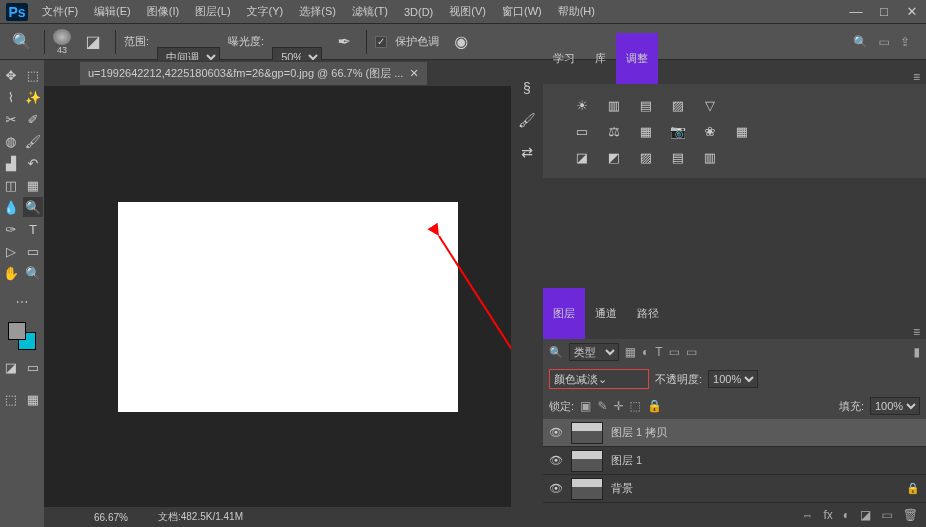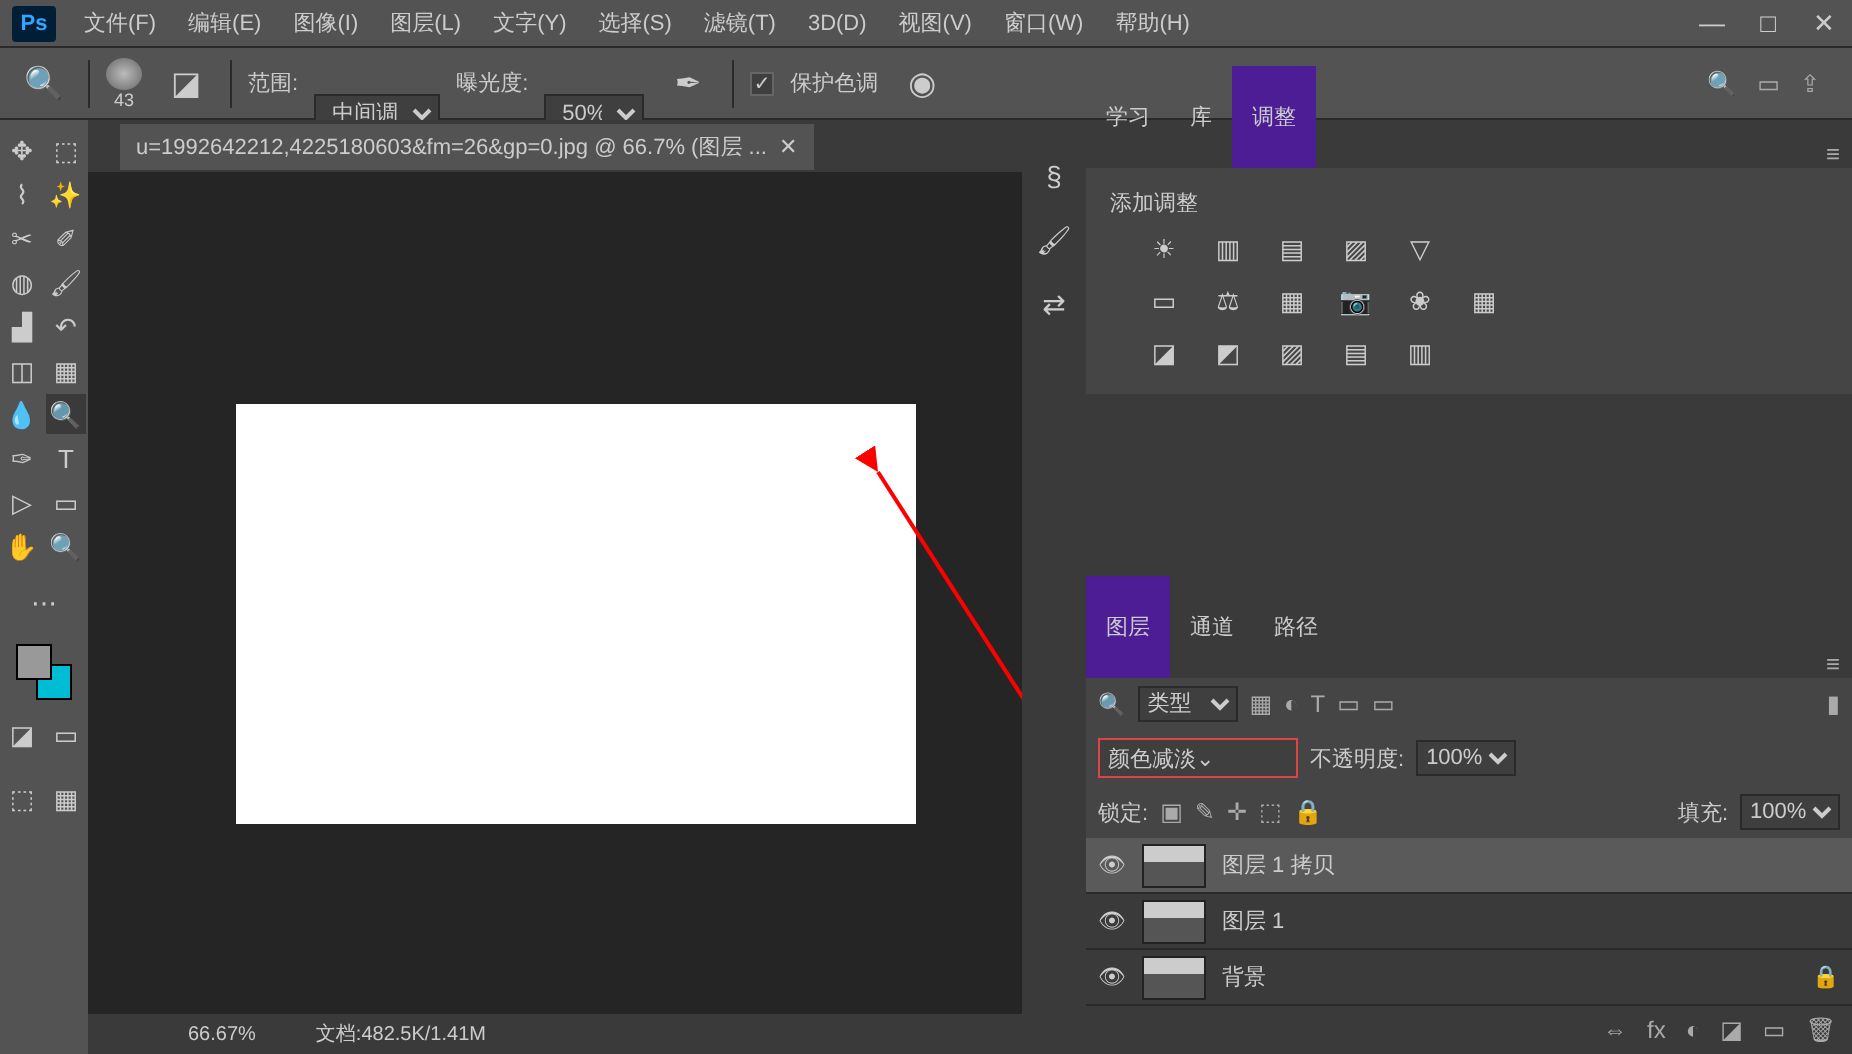"Ps" .ps-logo { font-size: 11px -> 14px }
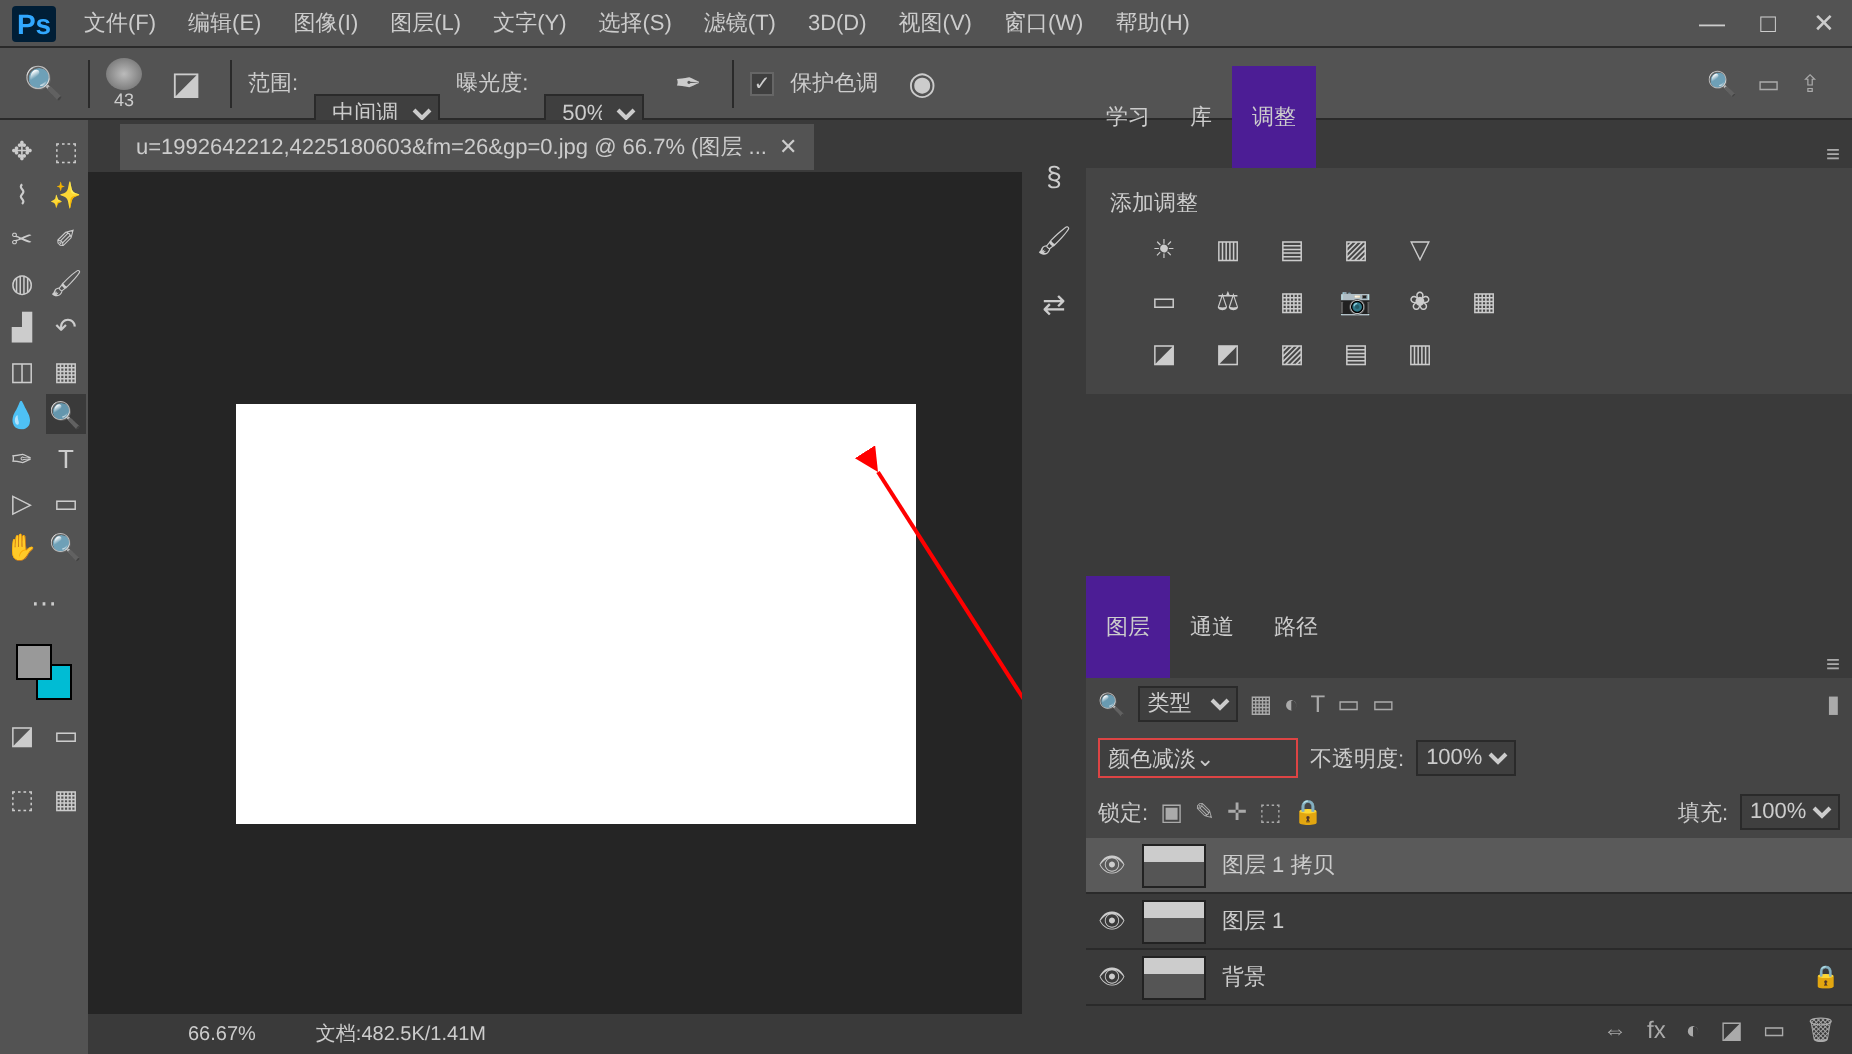"调整" .panel-tab.active { background: #4c1d95 -> #6d28d9 }
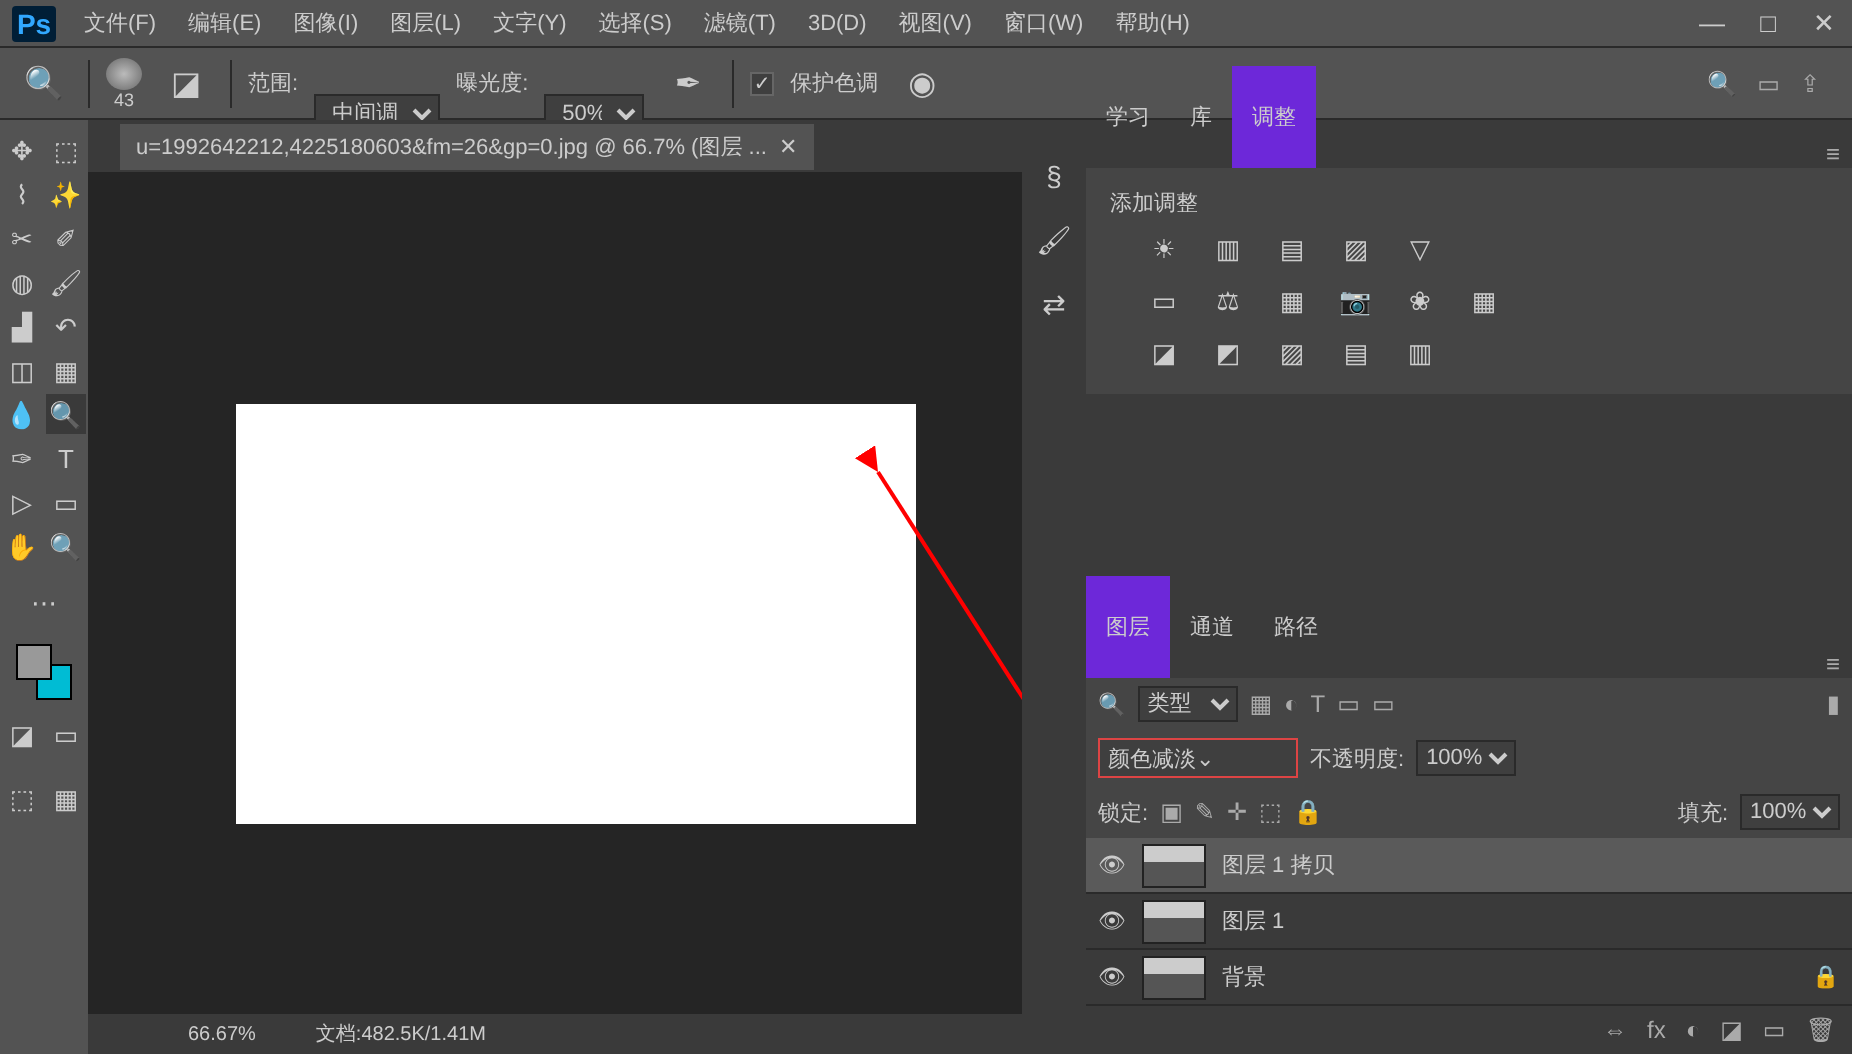"u=1992642212,4225180603&fm=26&gp=0.jpg @" .doc-tab-bar { padding-left: 16px -> 36px }
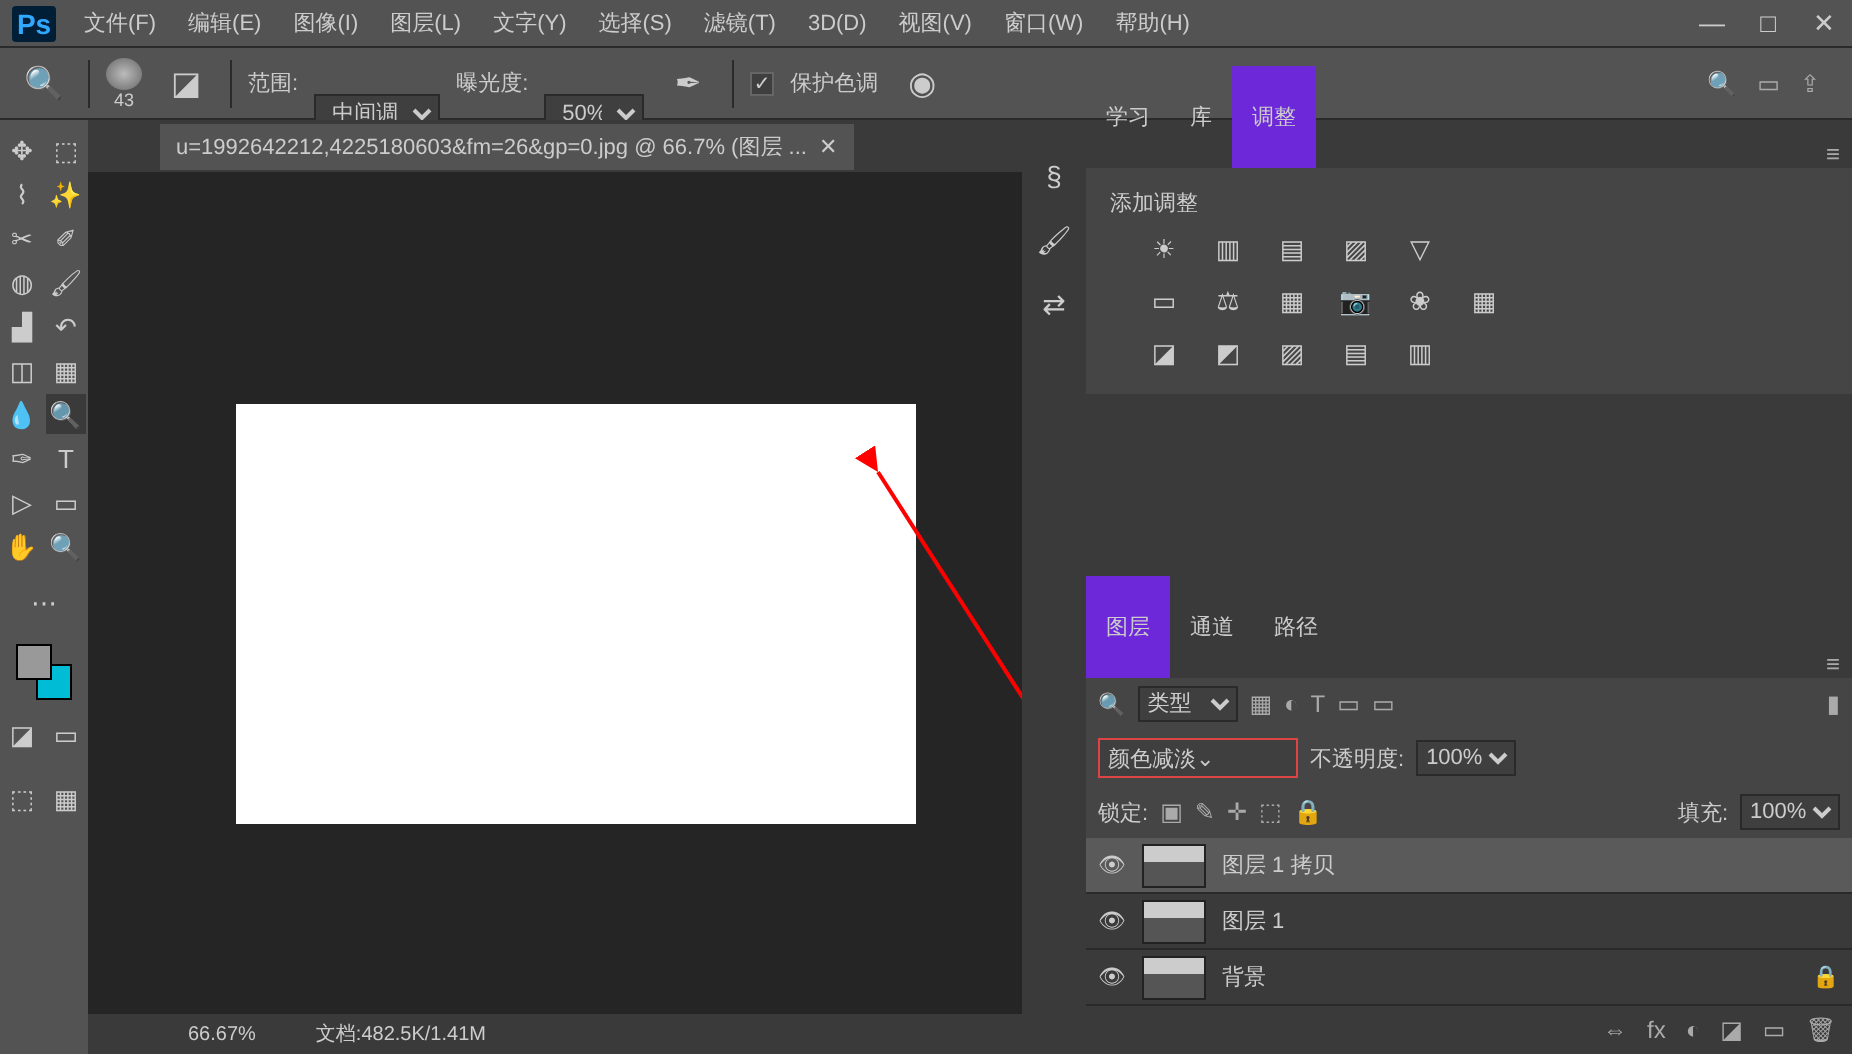"添加调整" div { html: <div>添加调整</div> -> none }
